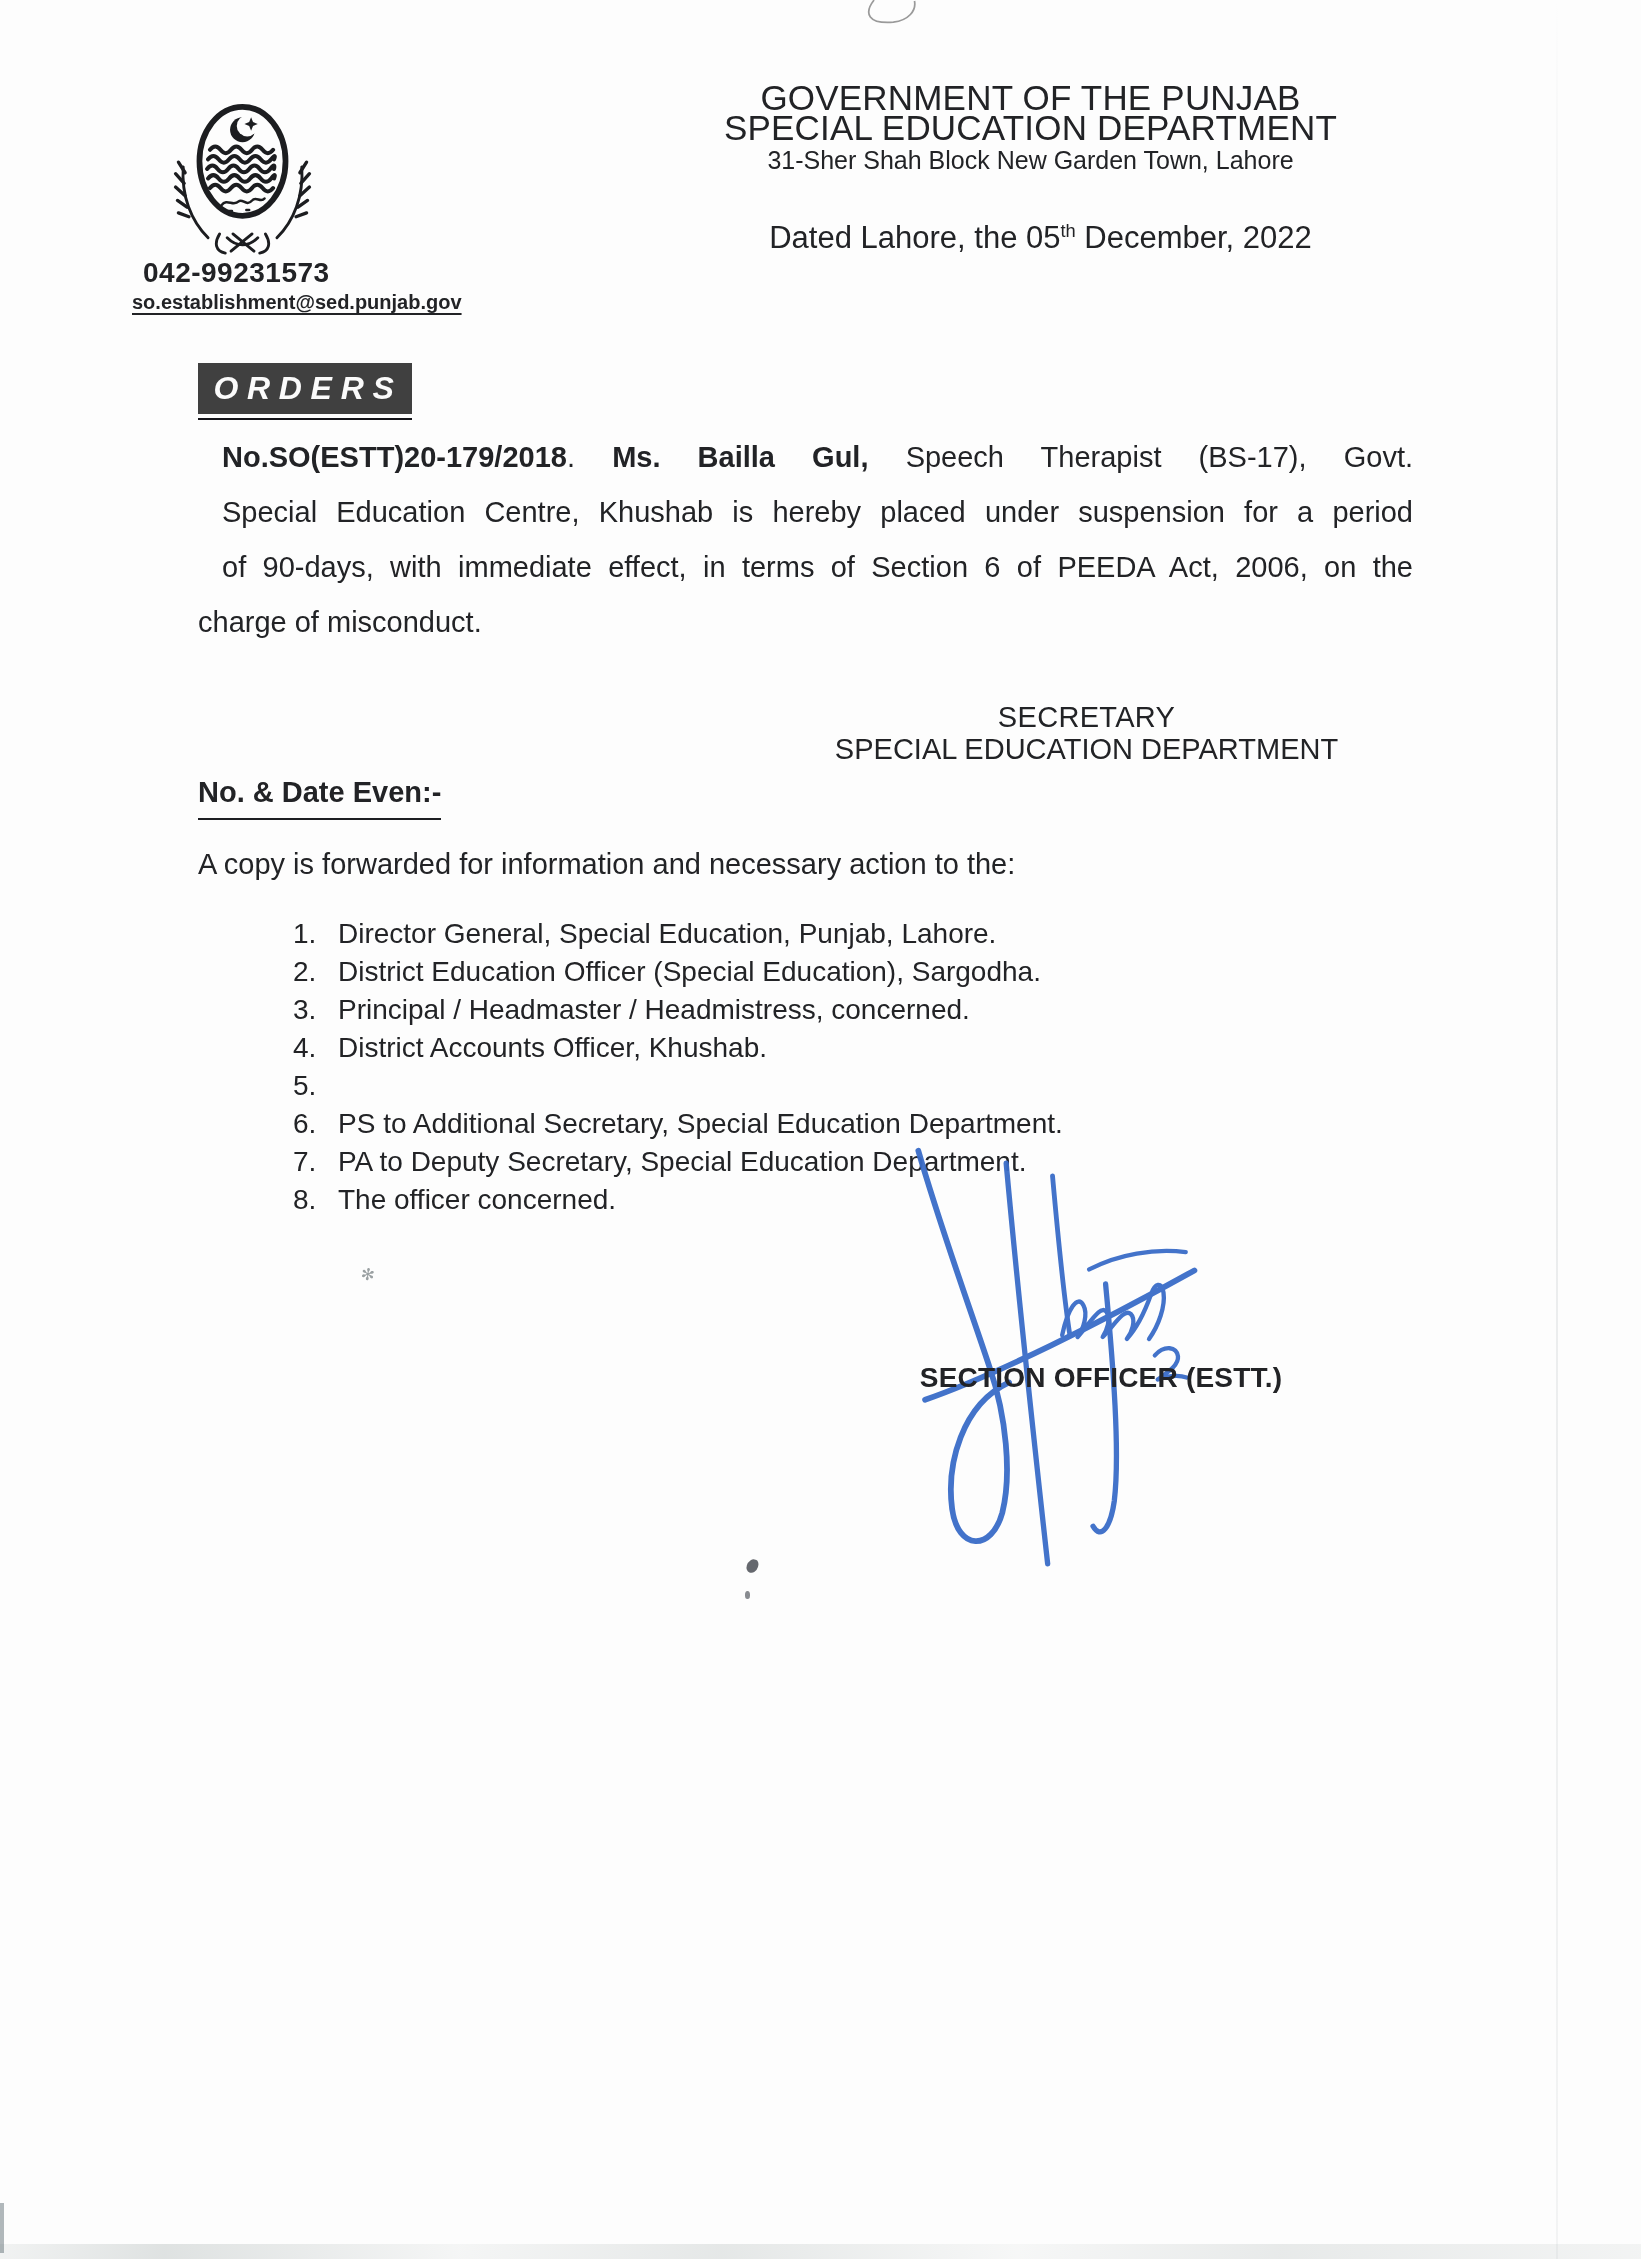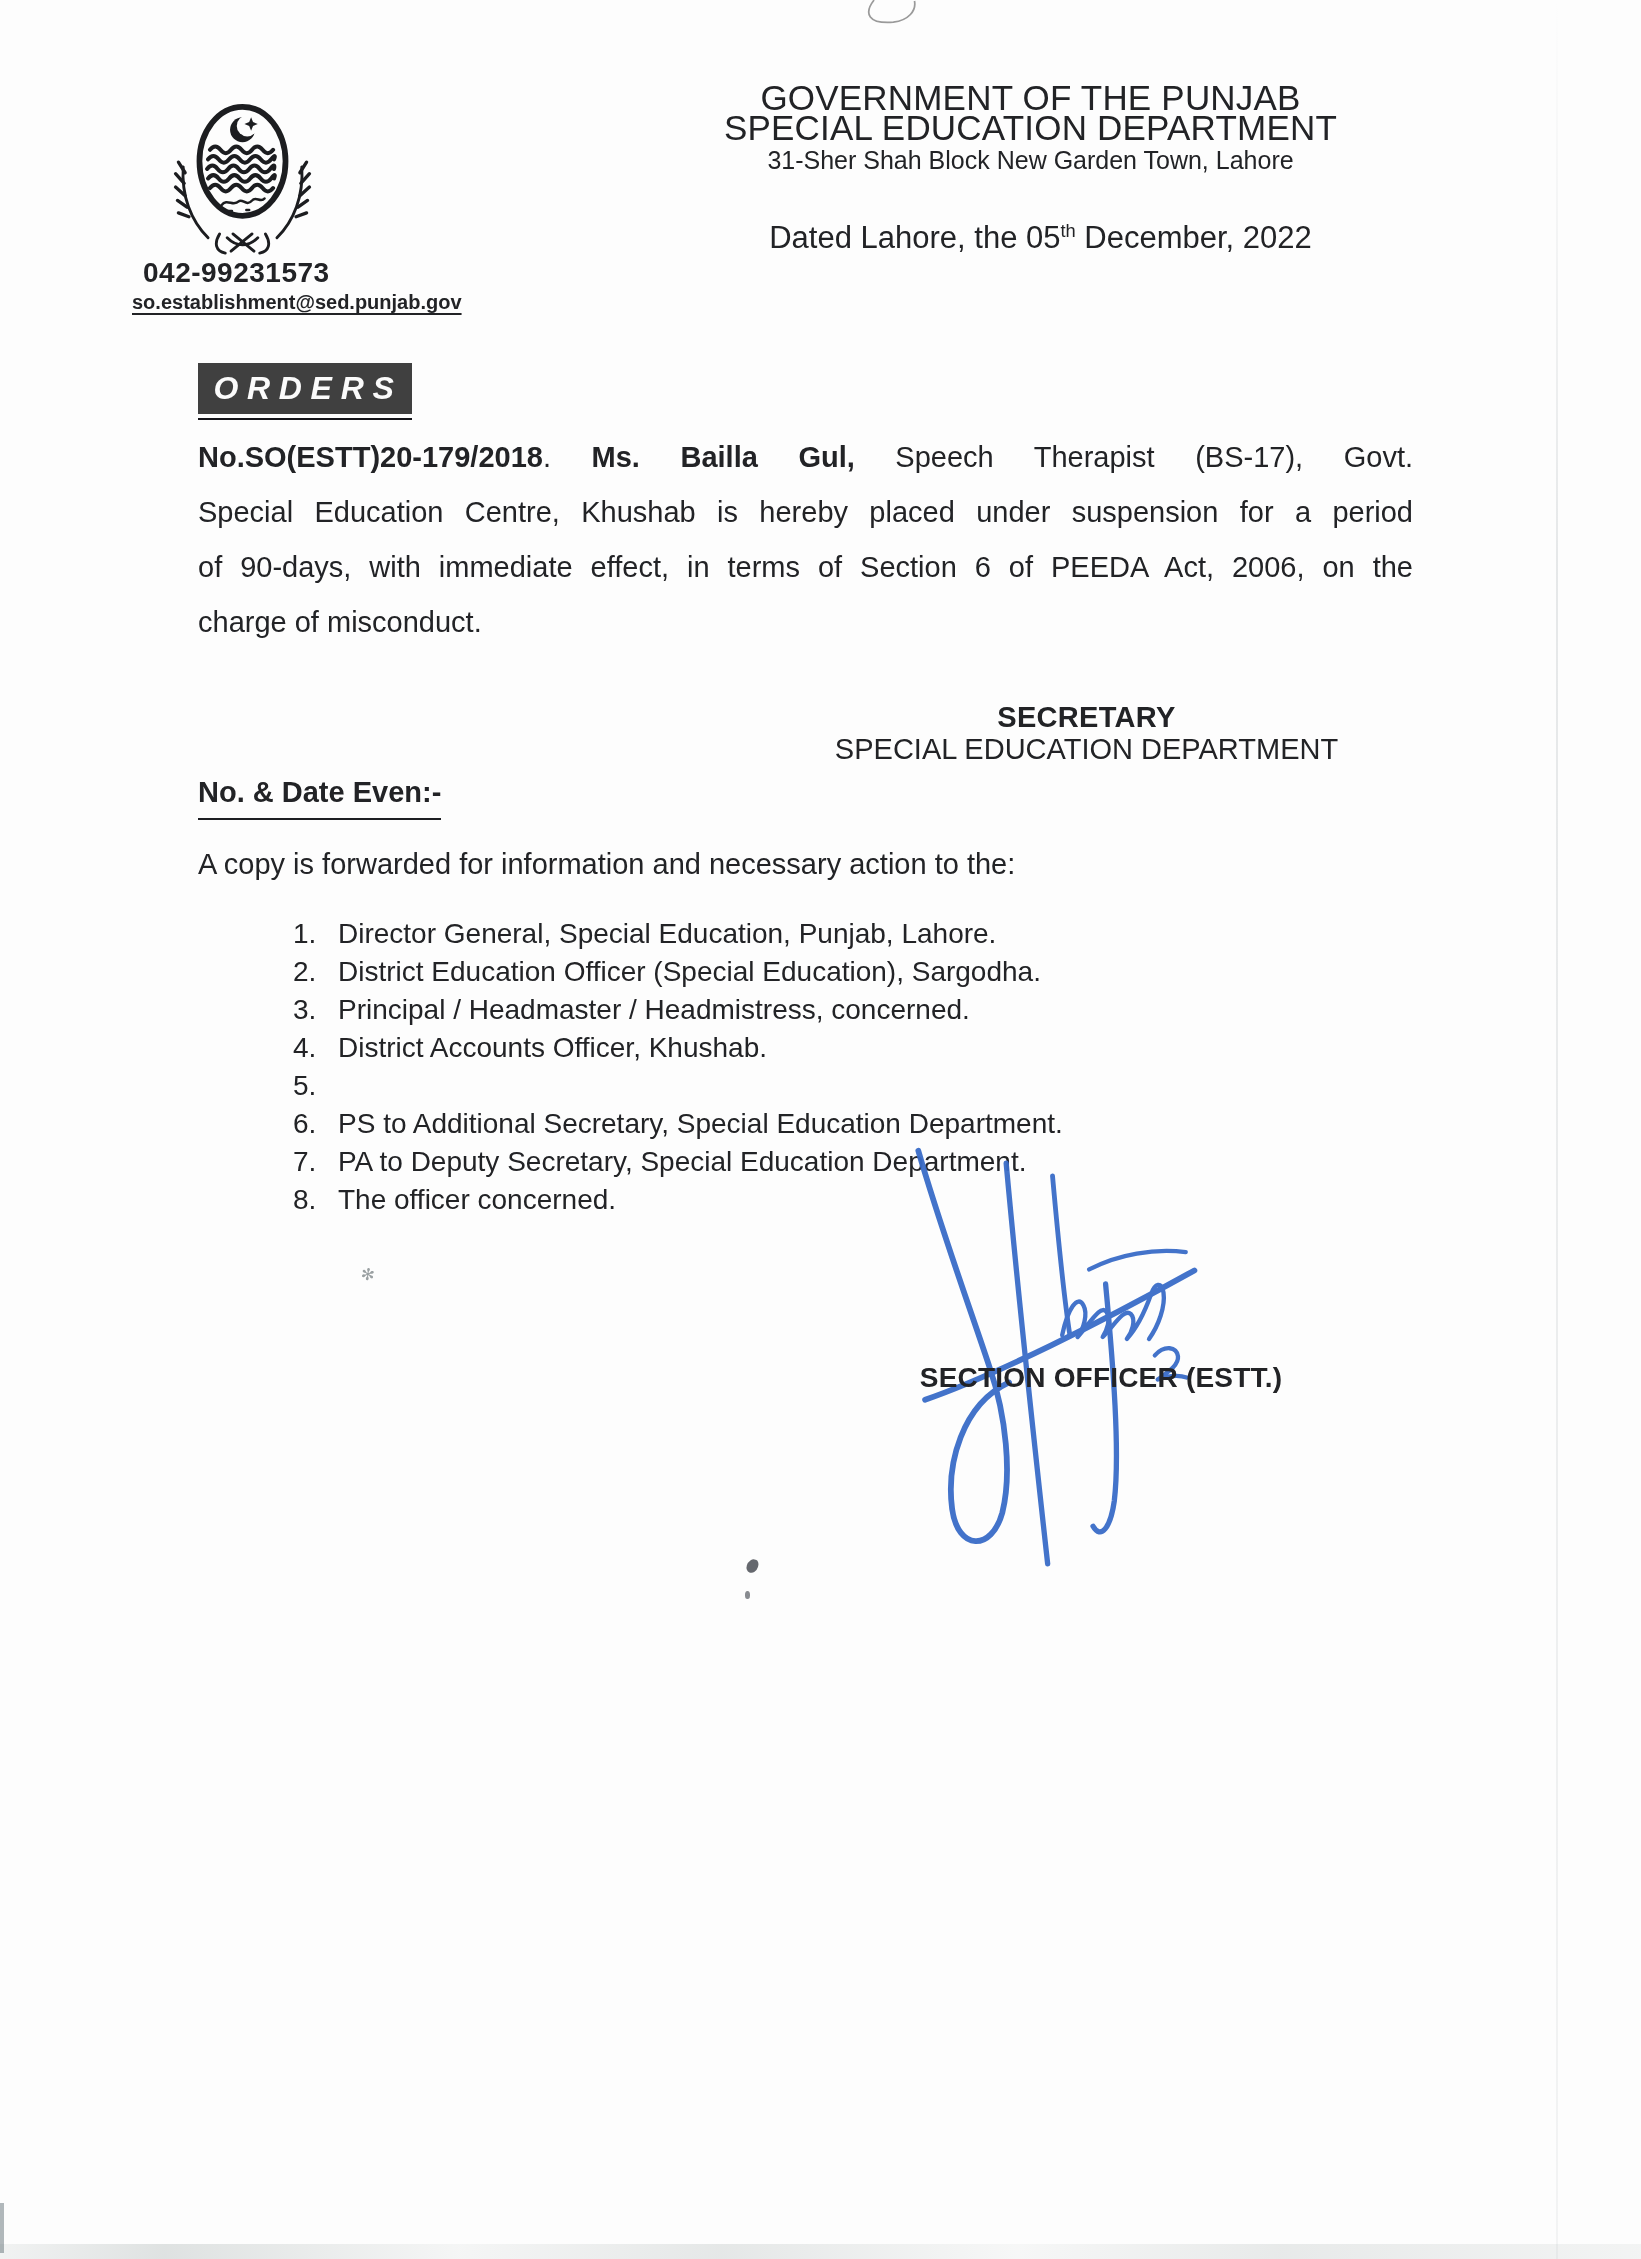"No.SO(ESTT)20-179/2018. Ms. Bailla Gul," .jline { margin-left: none -> 24px }
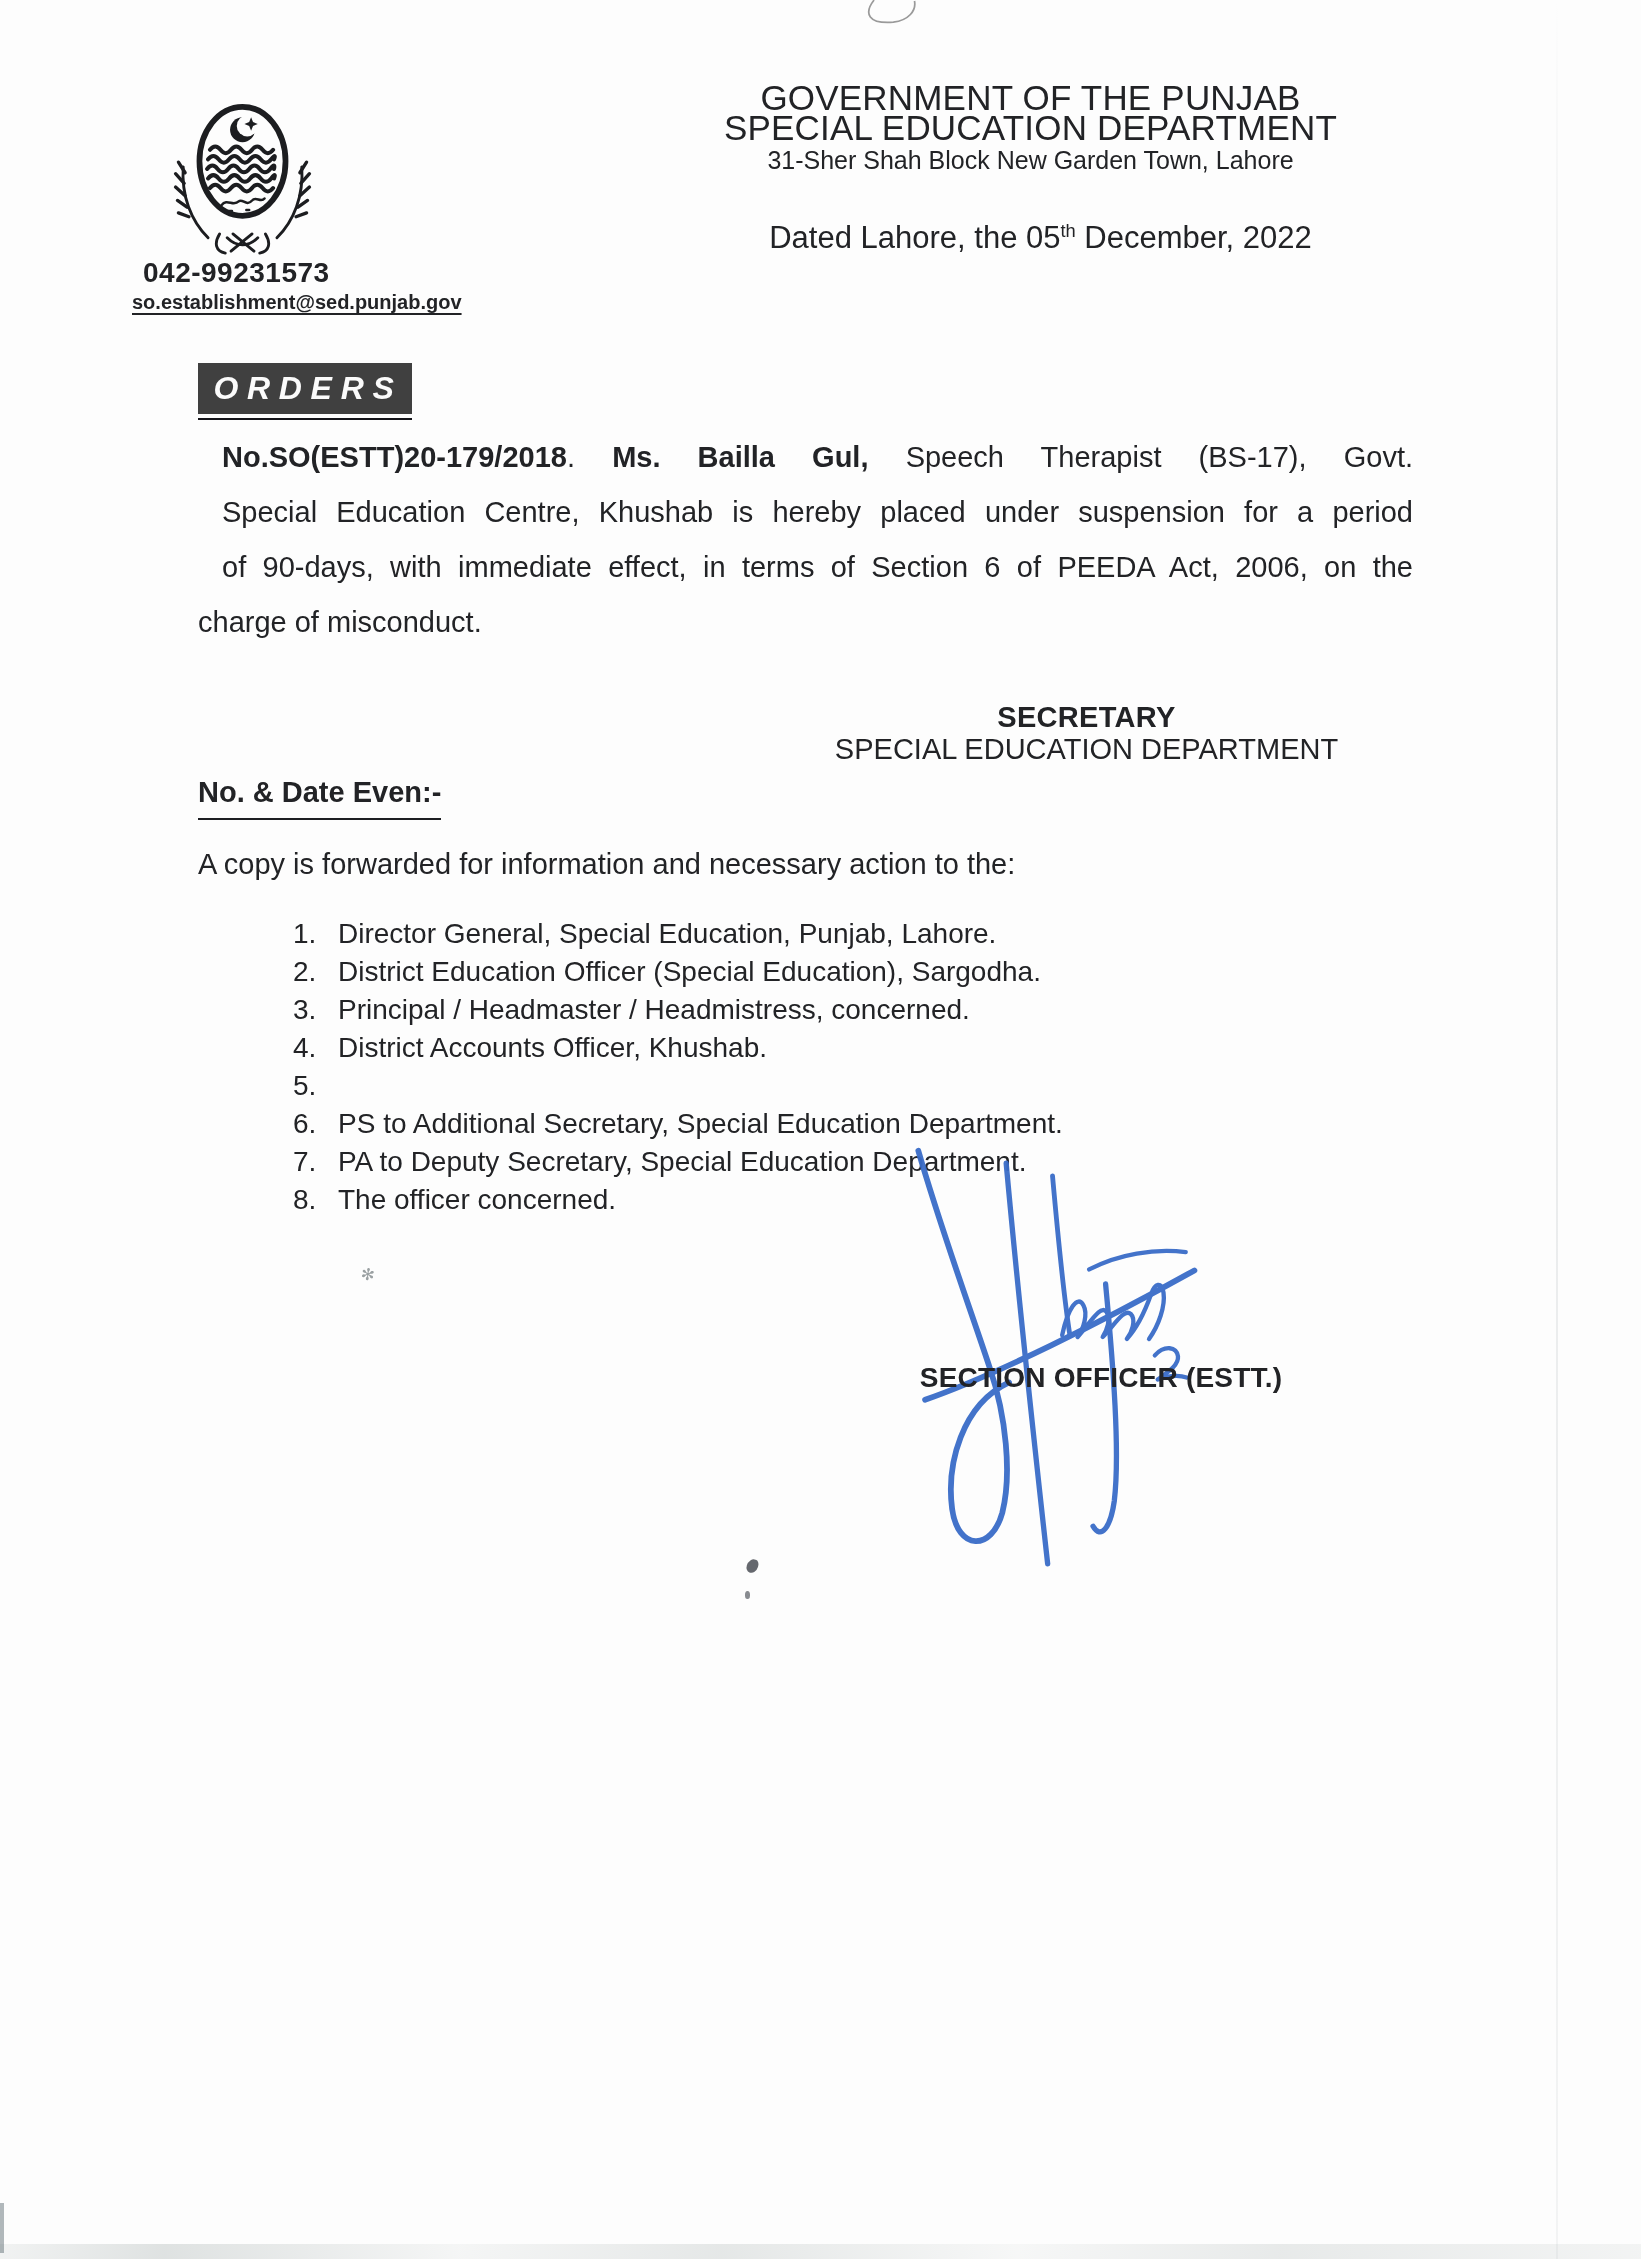"SECRETARY" .sec-title { font-weight: bold -> normal }
